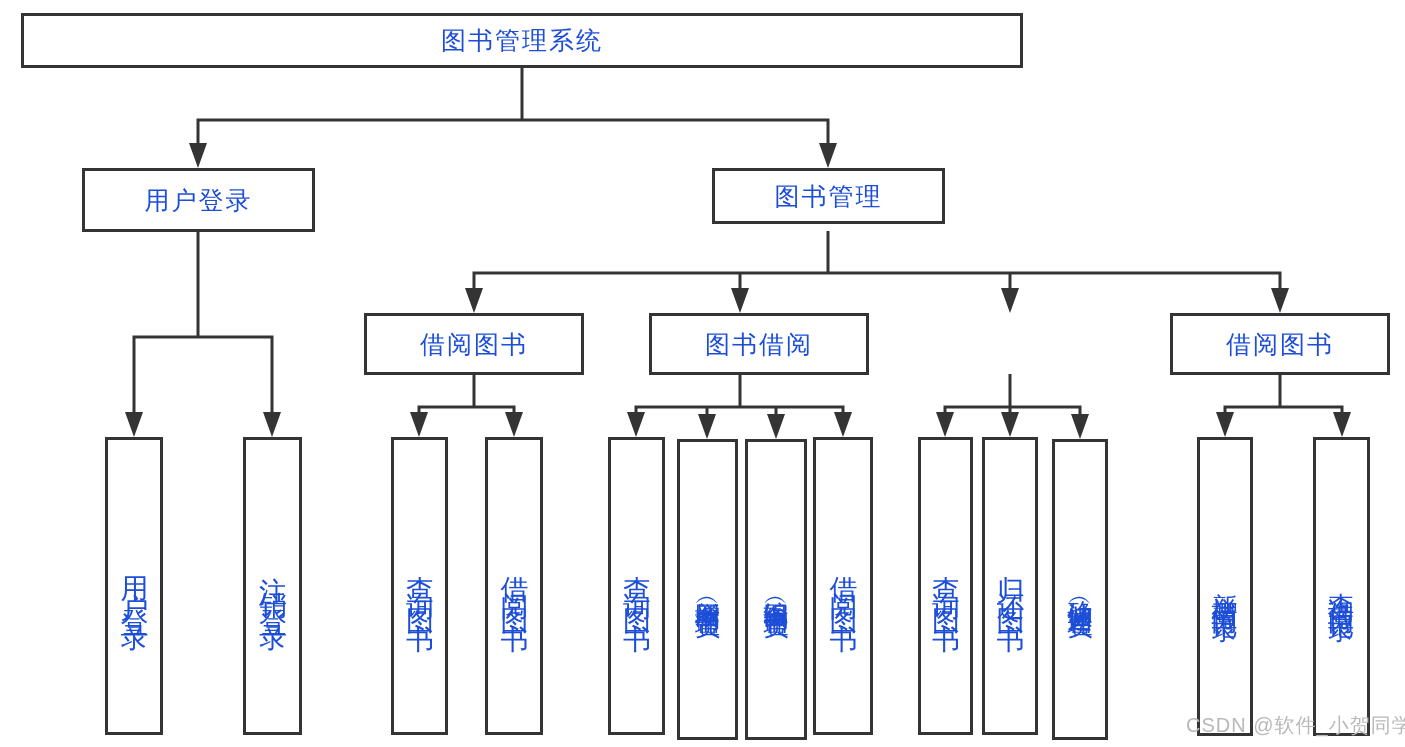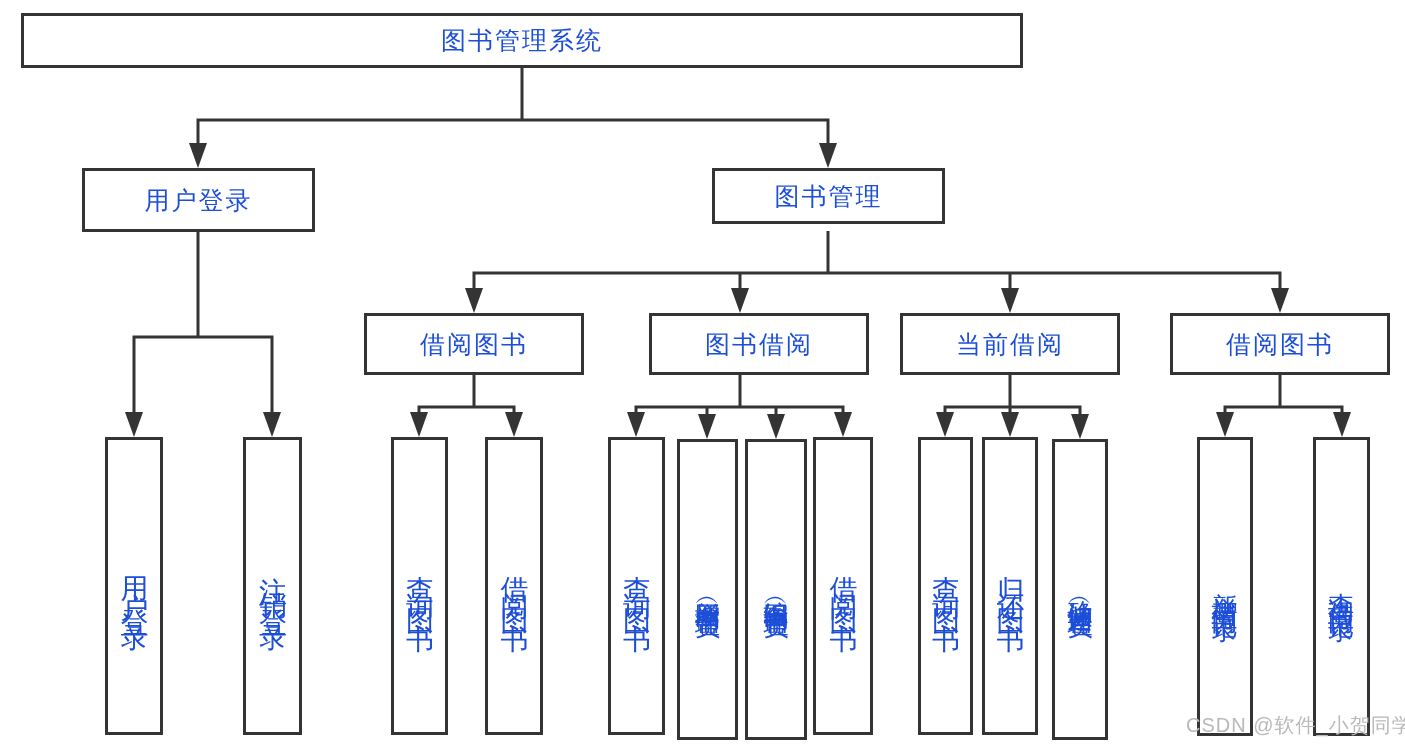"当前借阅" div.box { html: <div> <span>当前借阅</span> </div> -> none }
